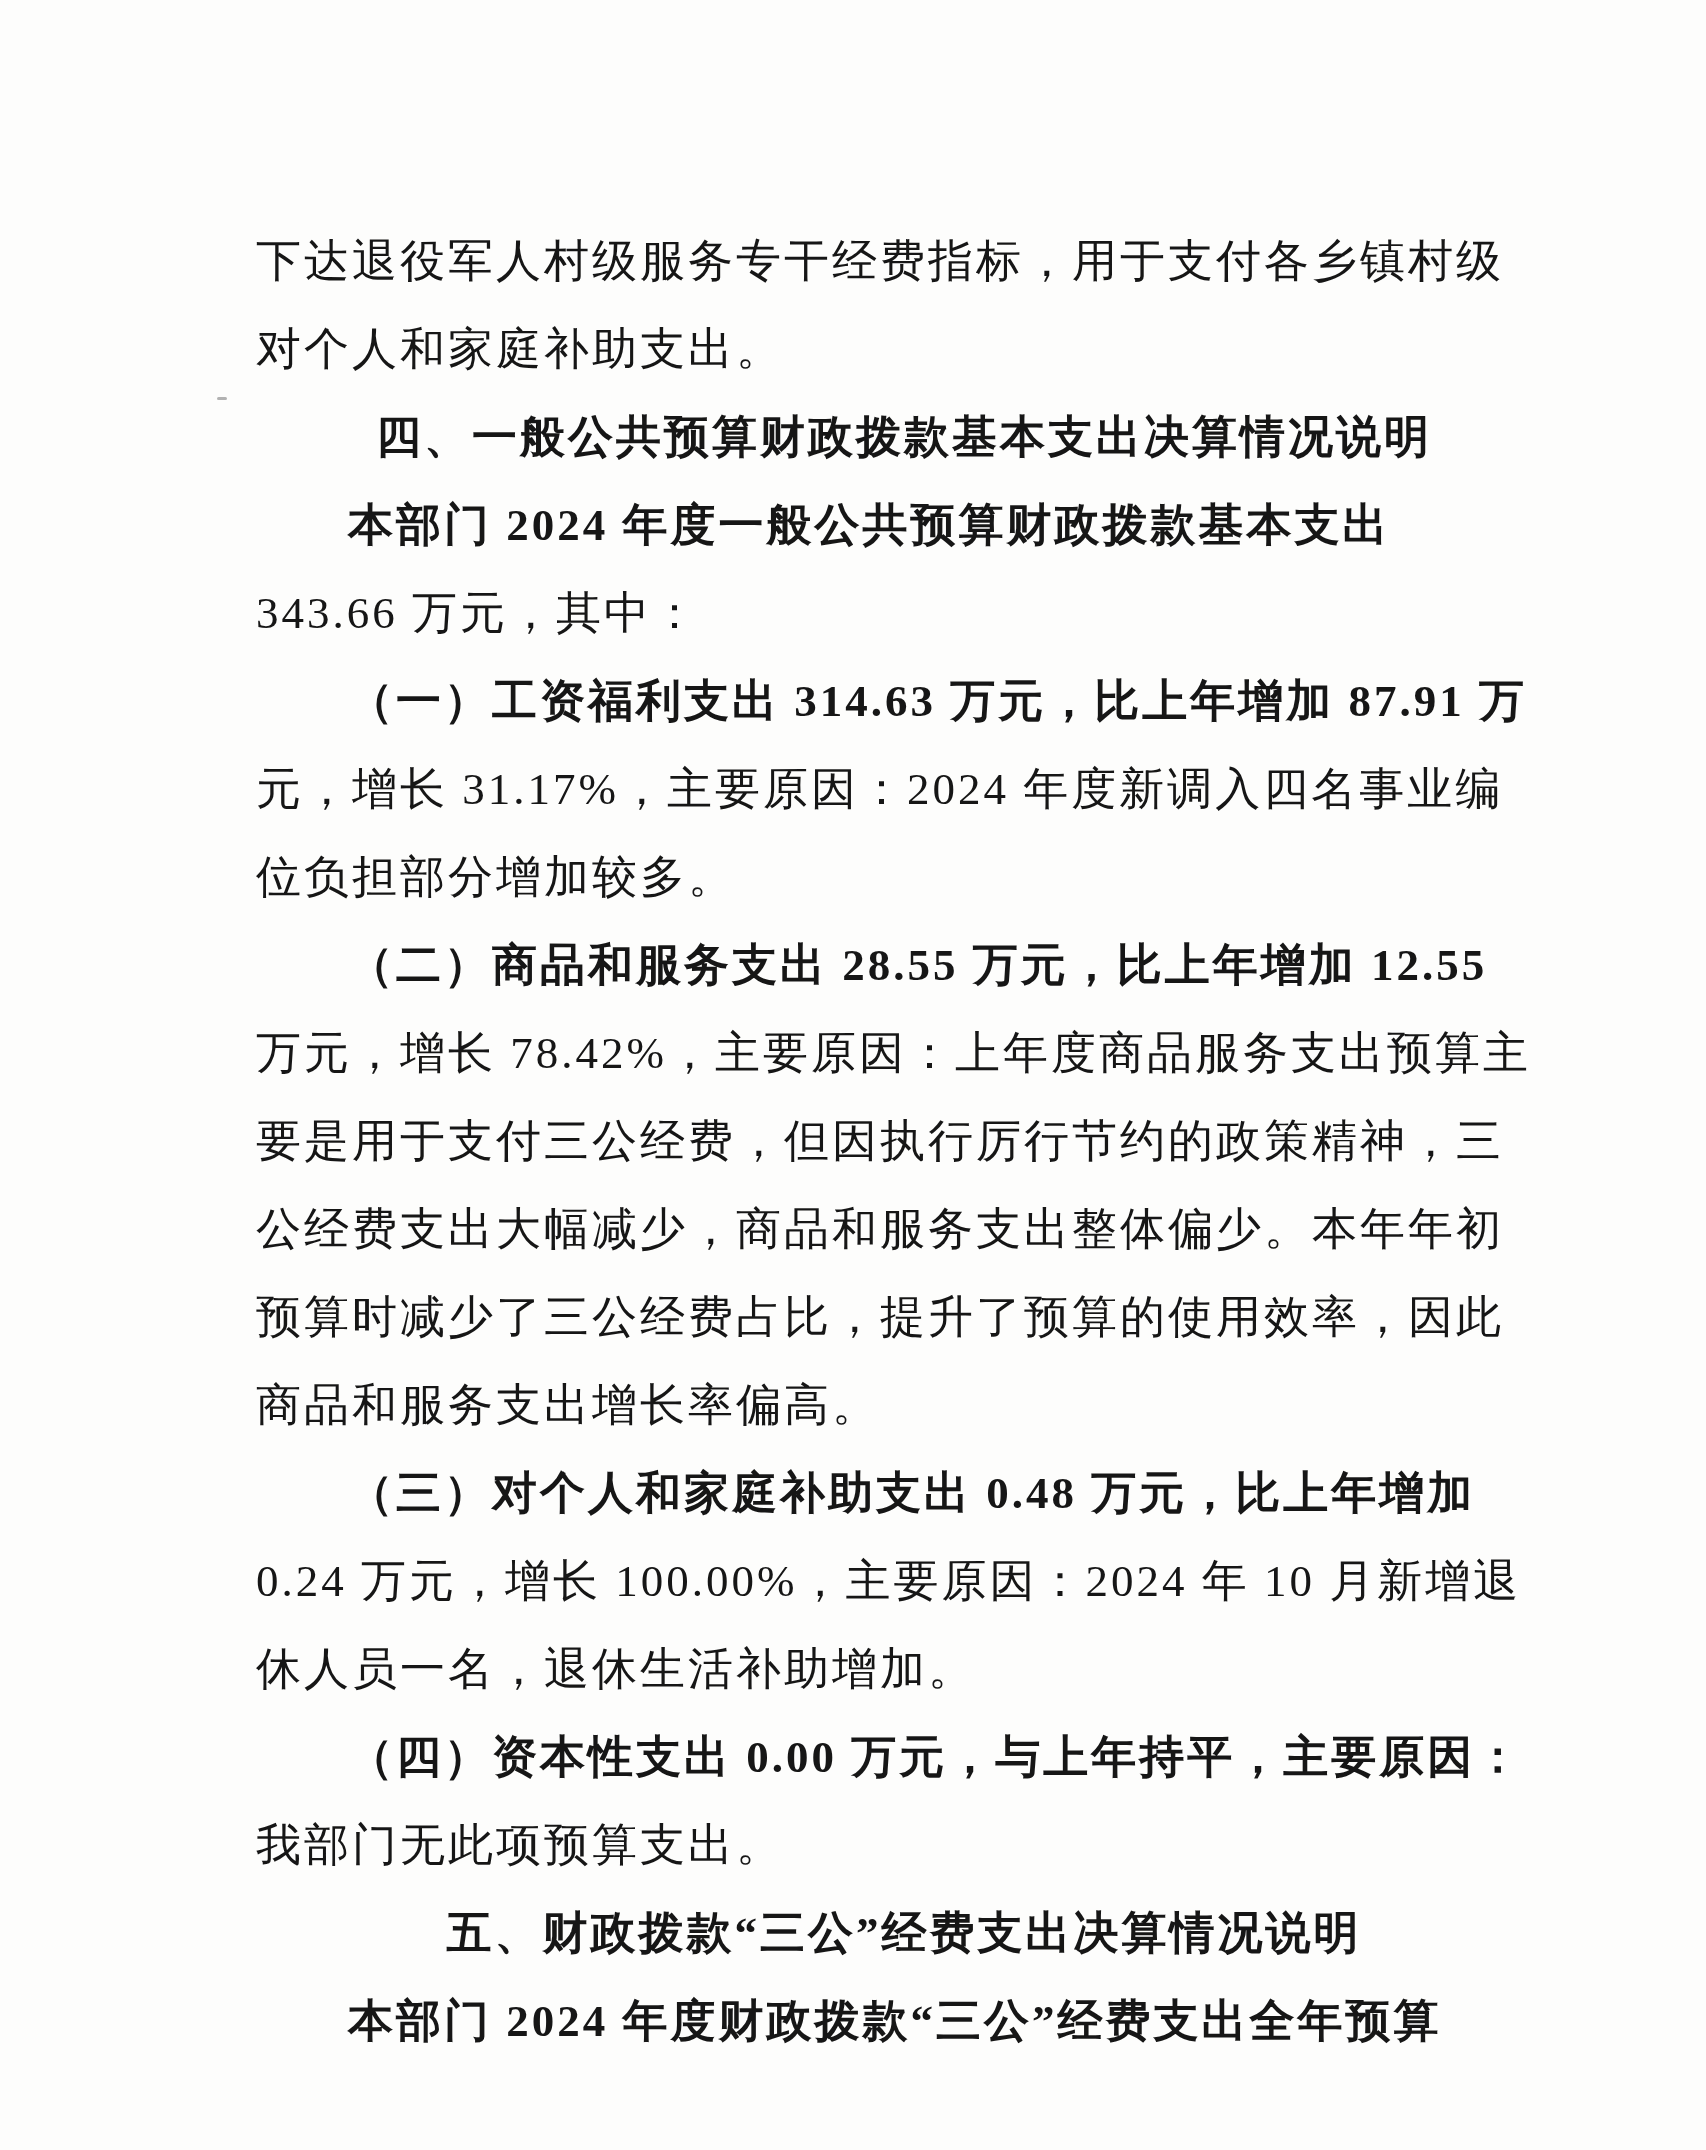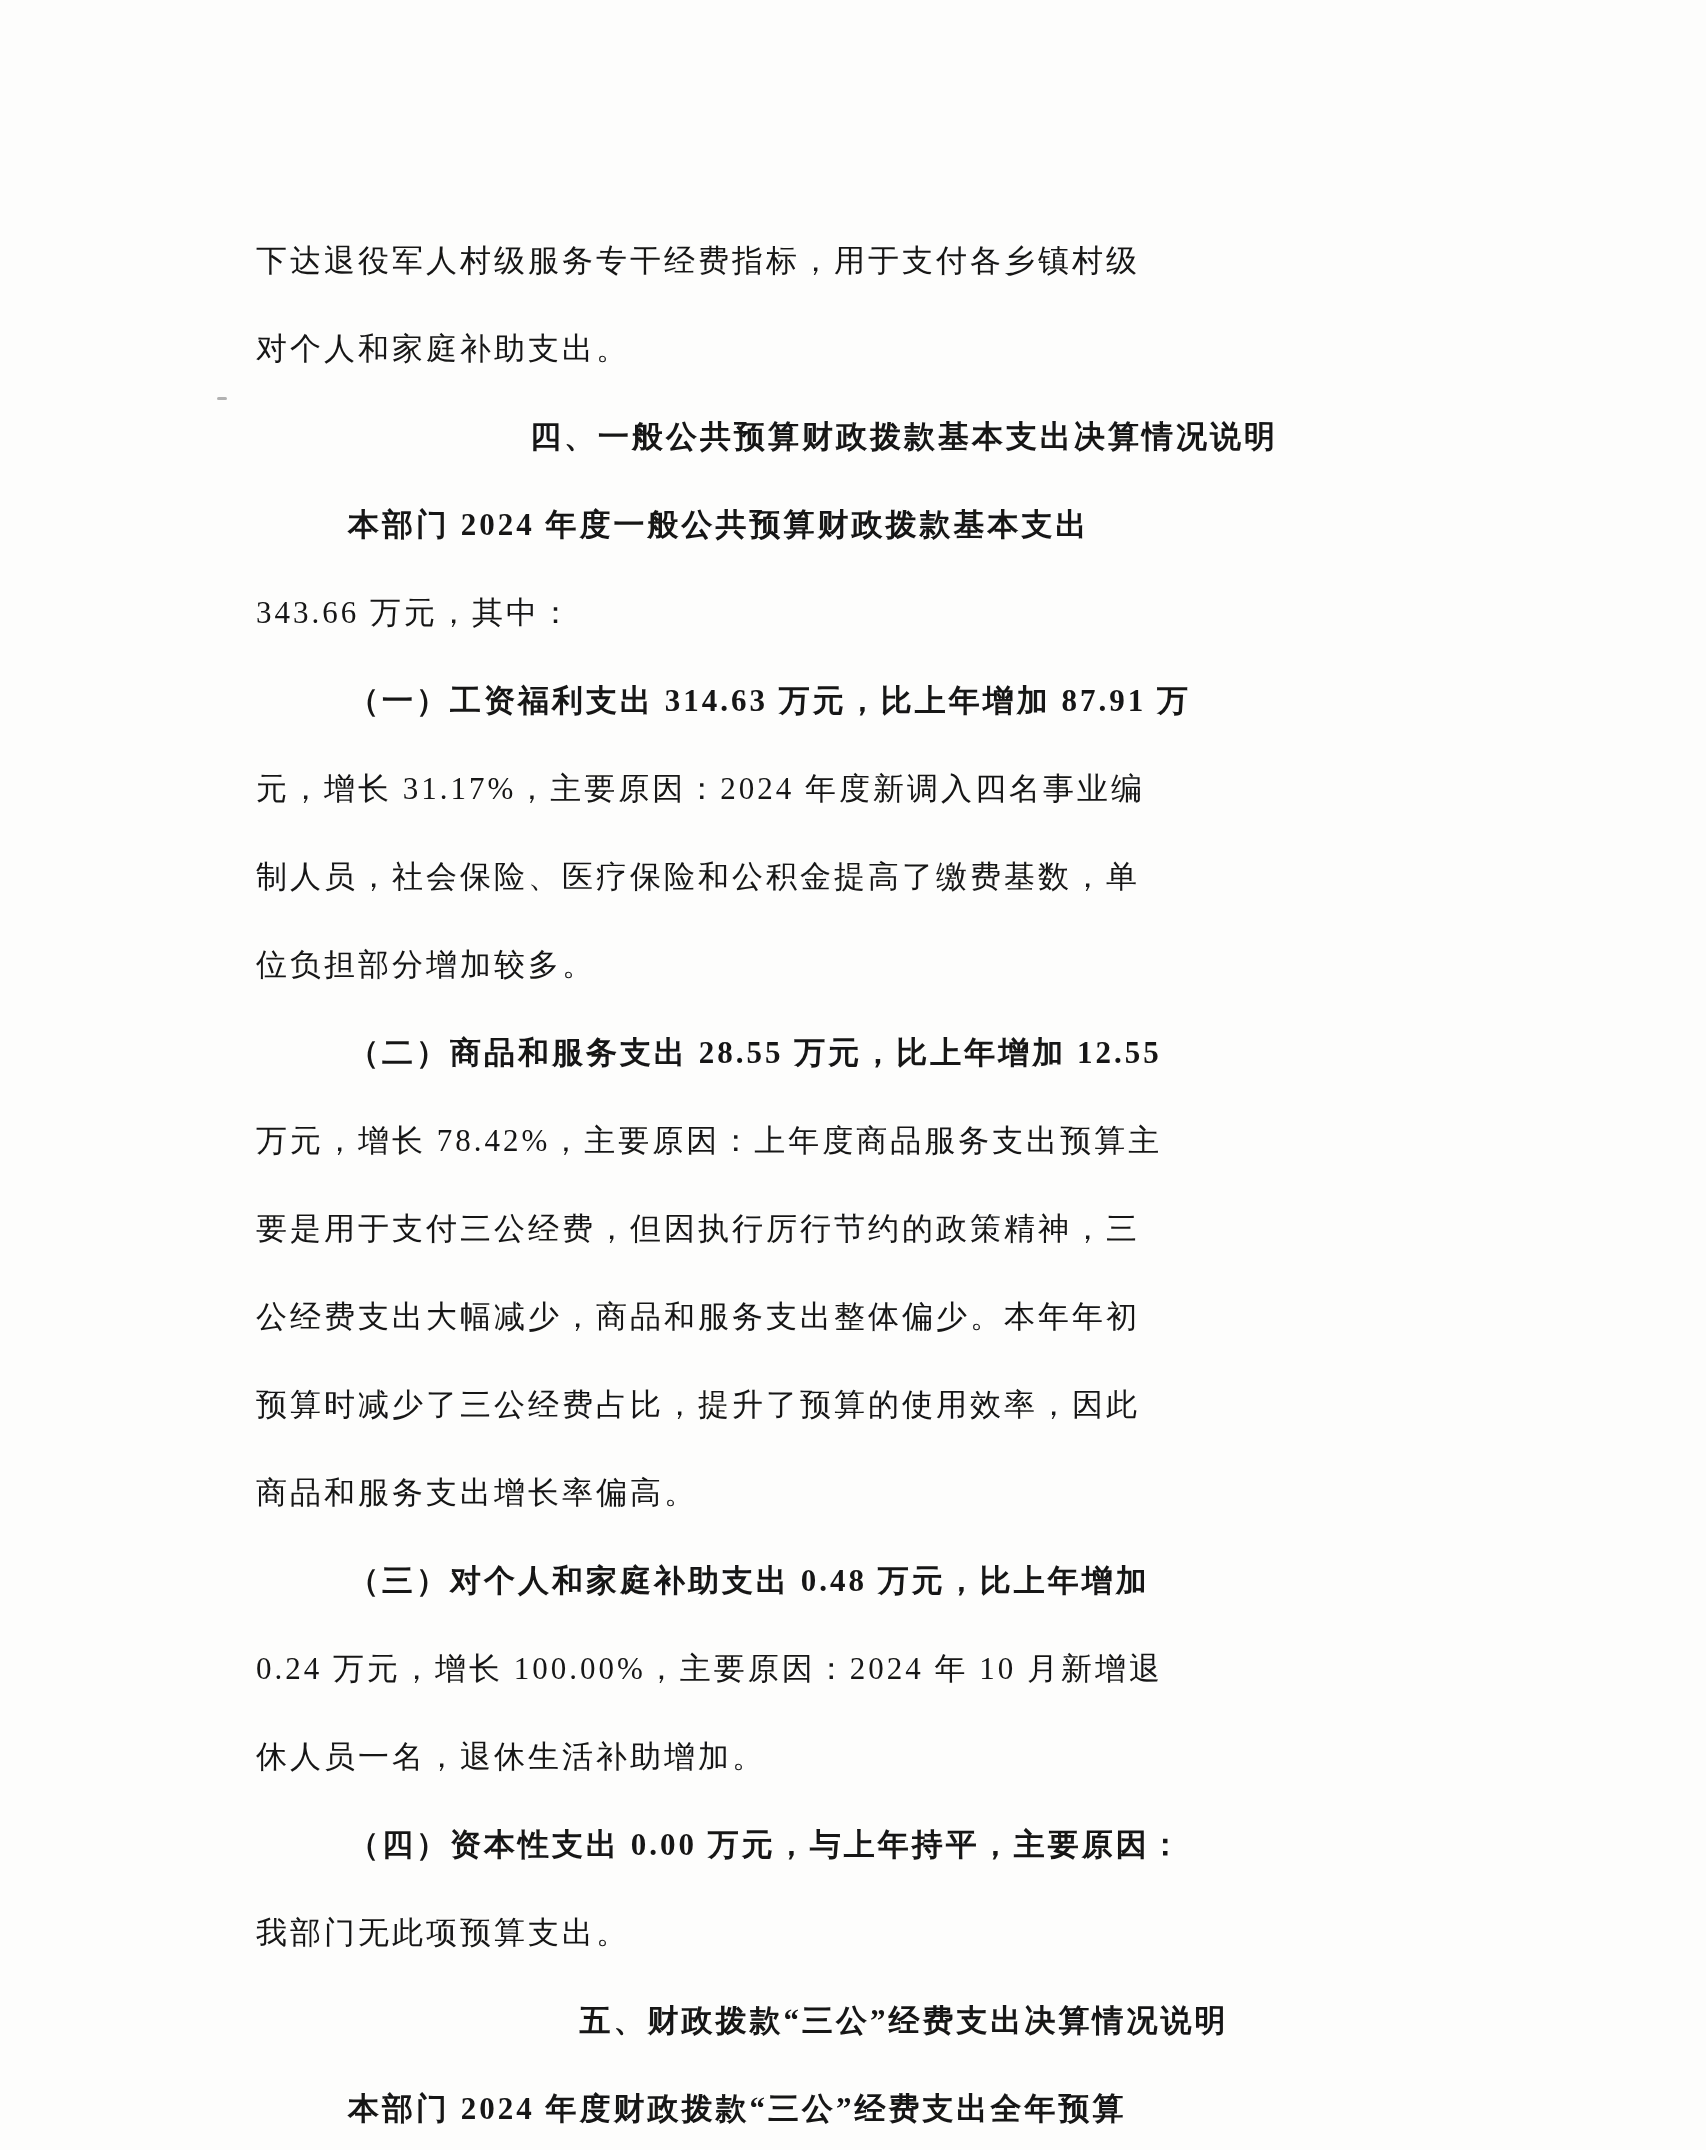"下达退役军人村级服务专干经费指标，用于支付各乡镇村级" .line { font-size: 31px -> 45px }
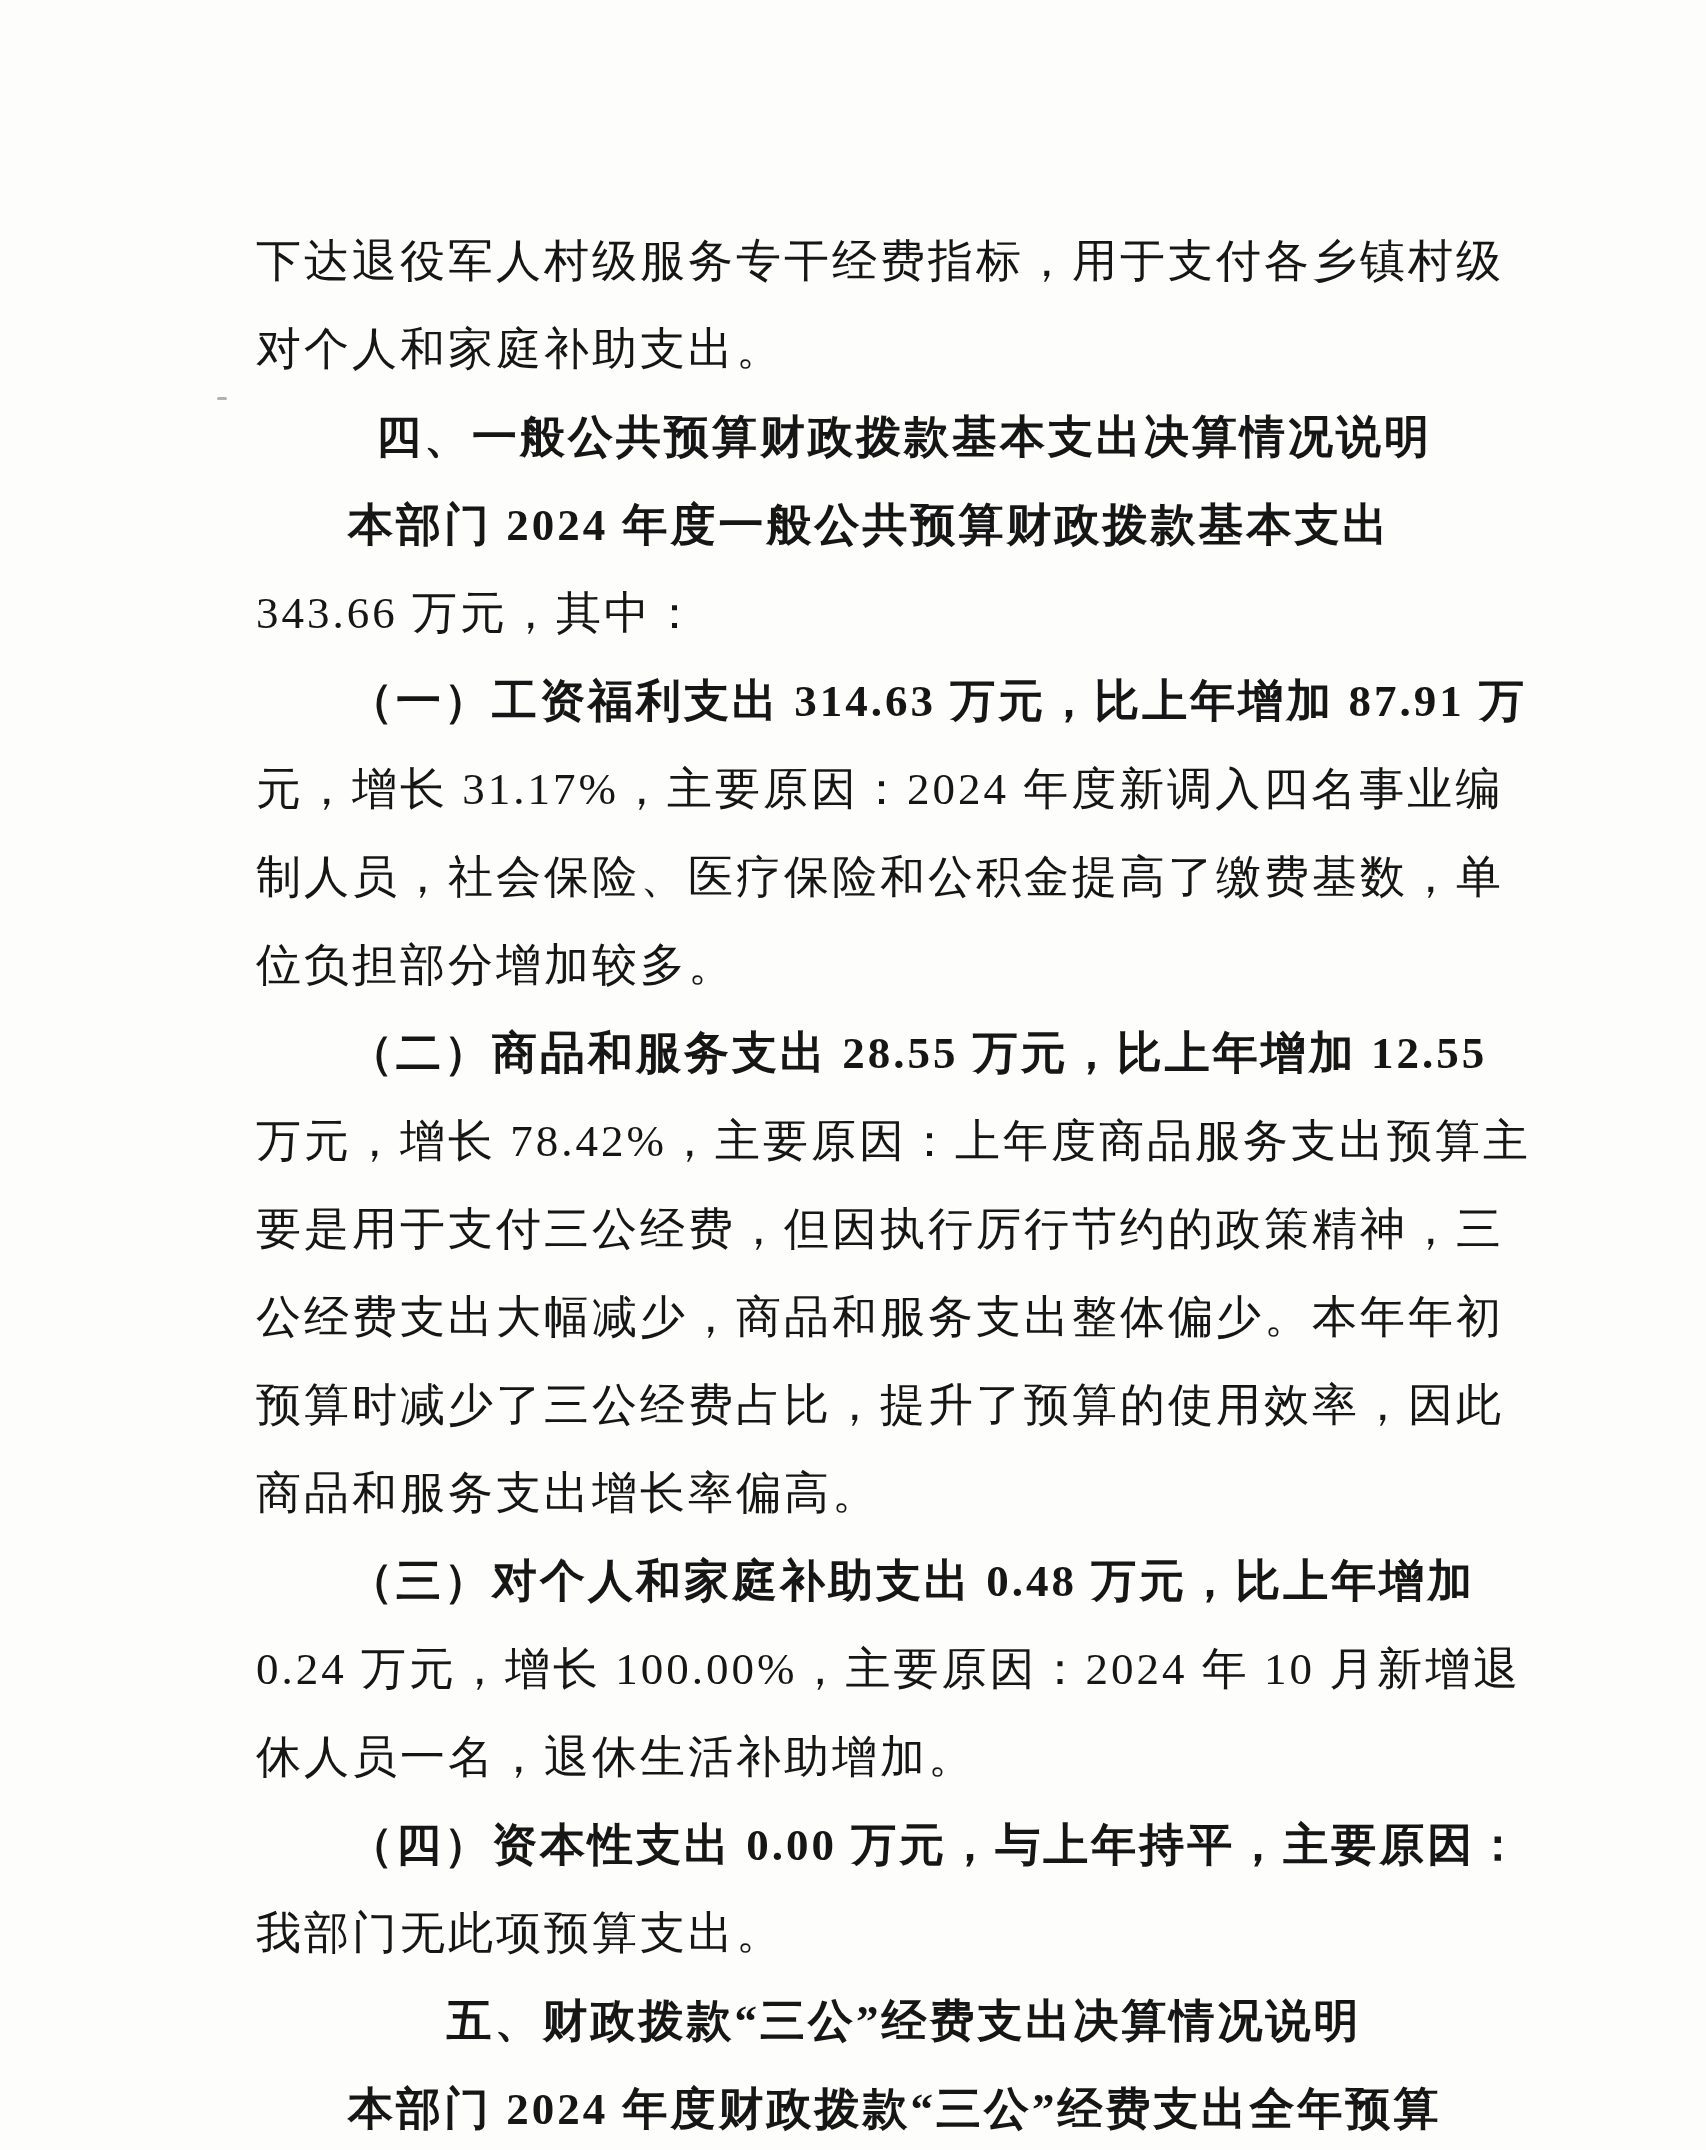"制人员，社会保险、医疗保险和公积金提高了缴费基数，单" div.line { html: <div>制人员，社会保险、医疗保险和公积金提高了缴费基数，单</div> -> none }
